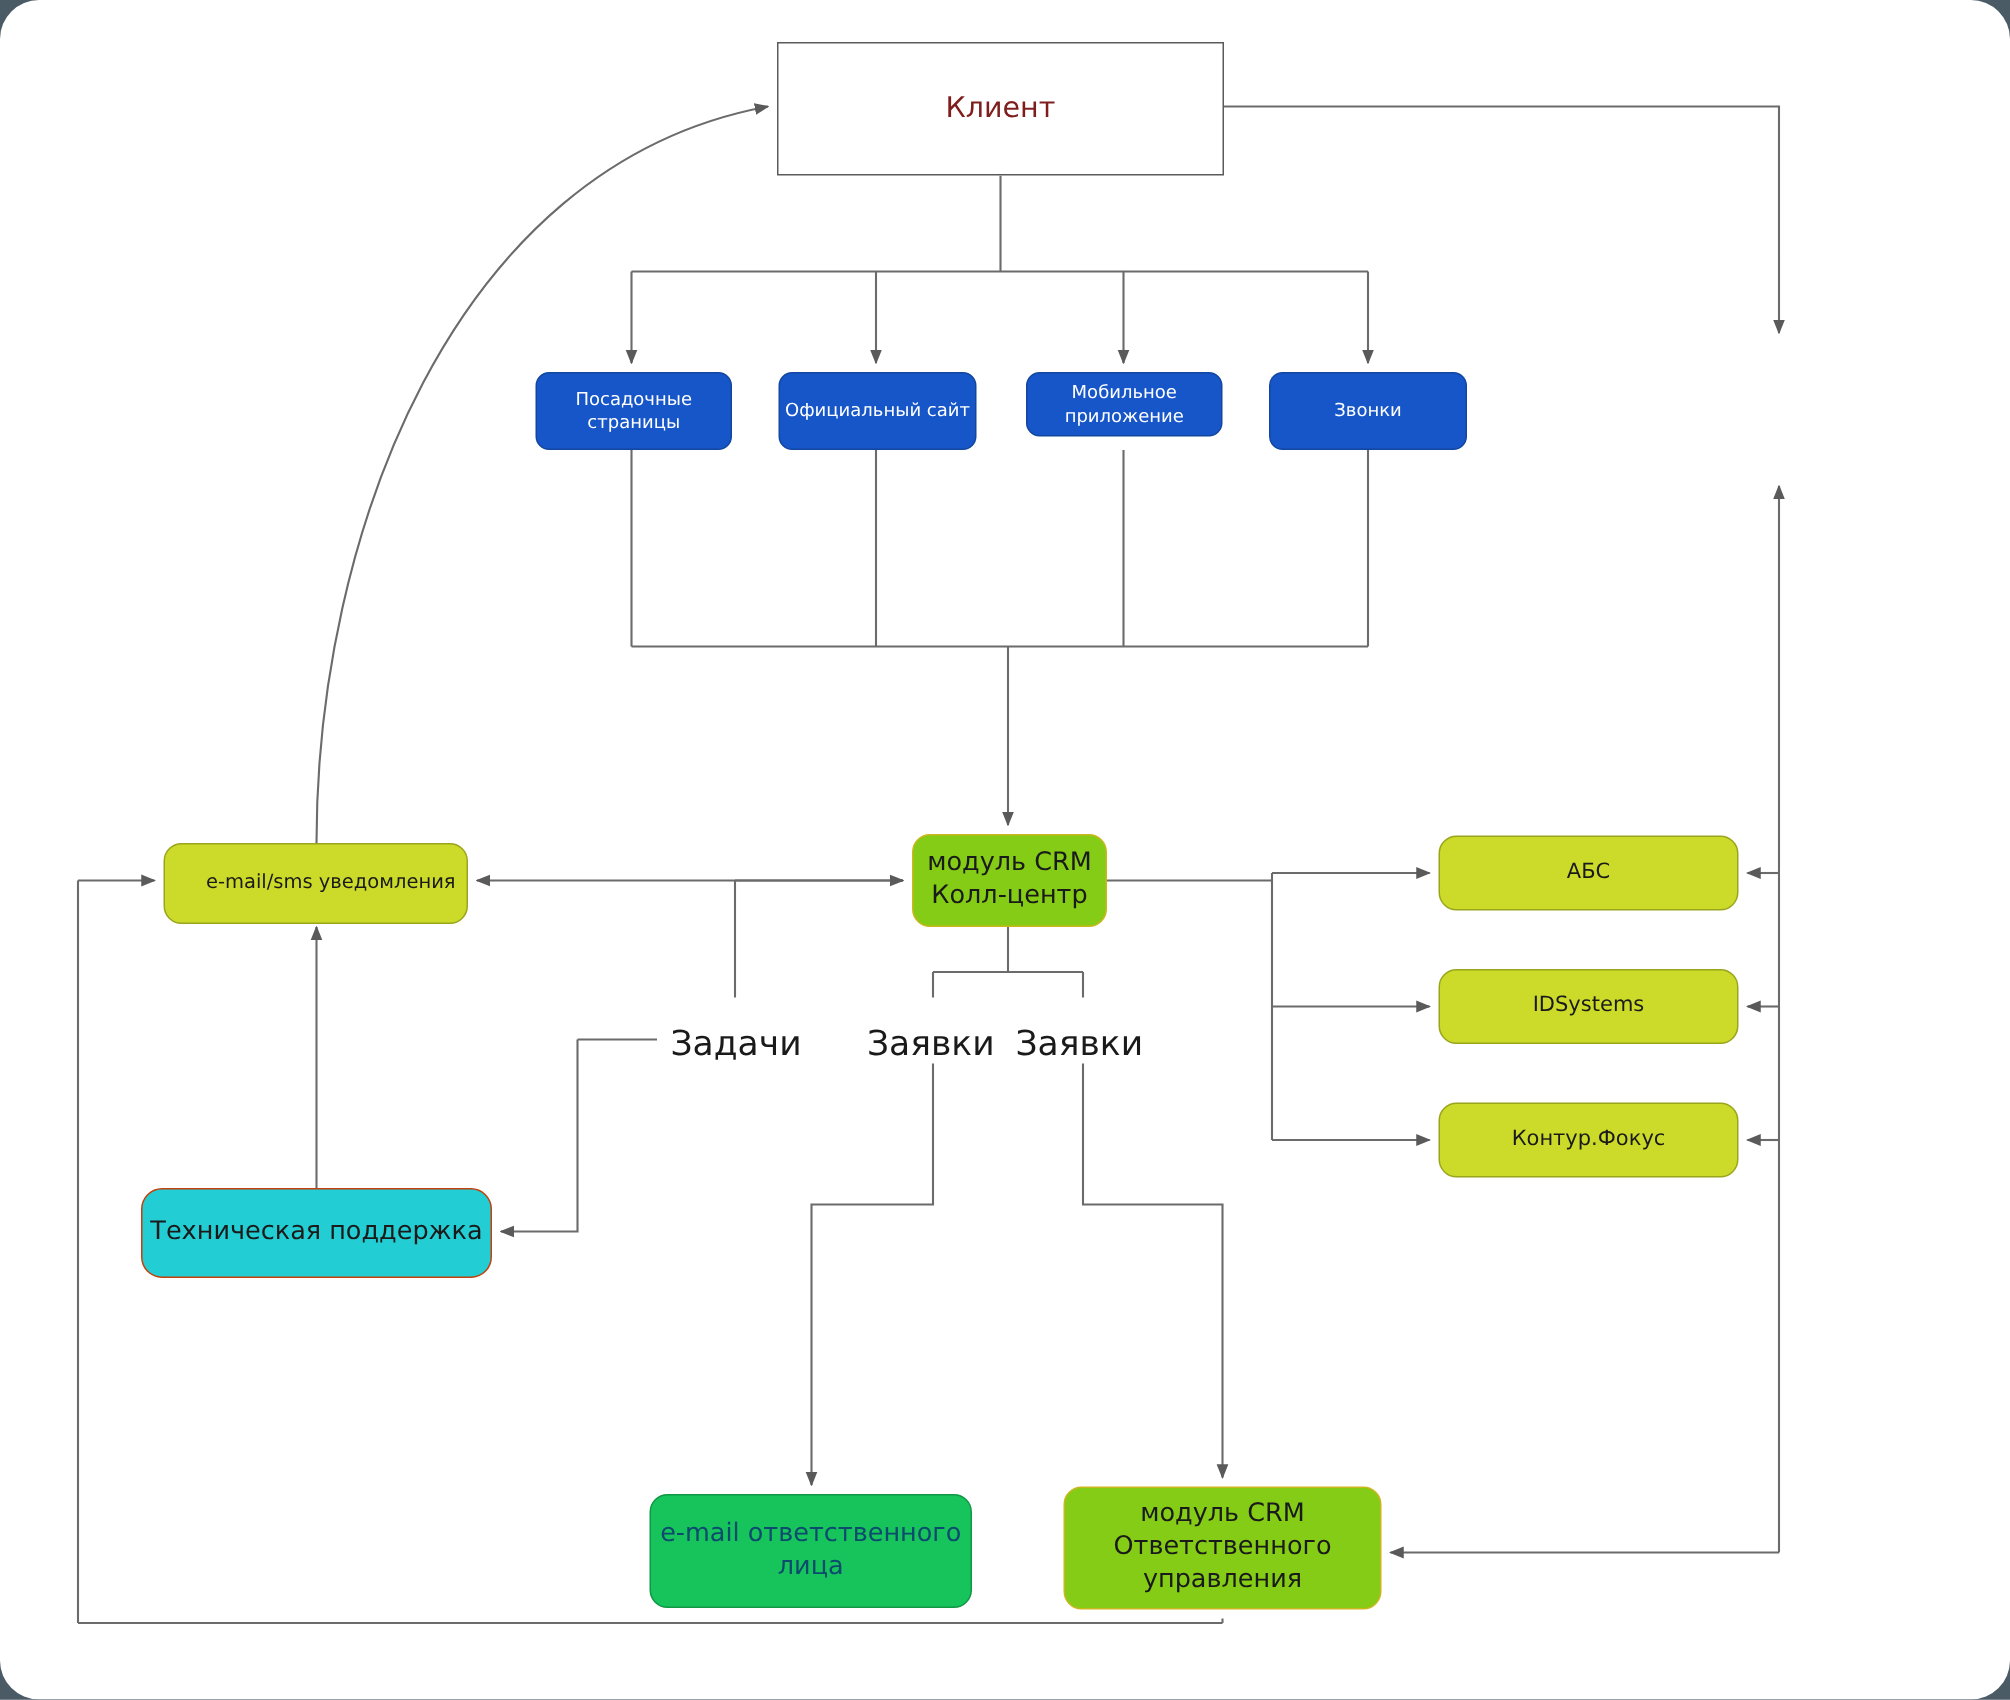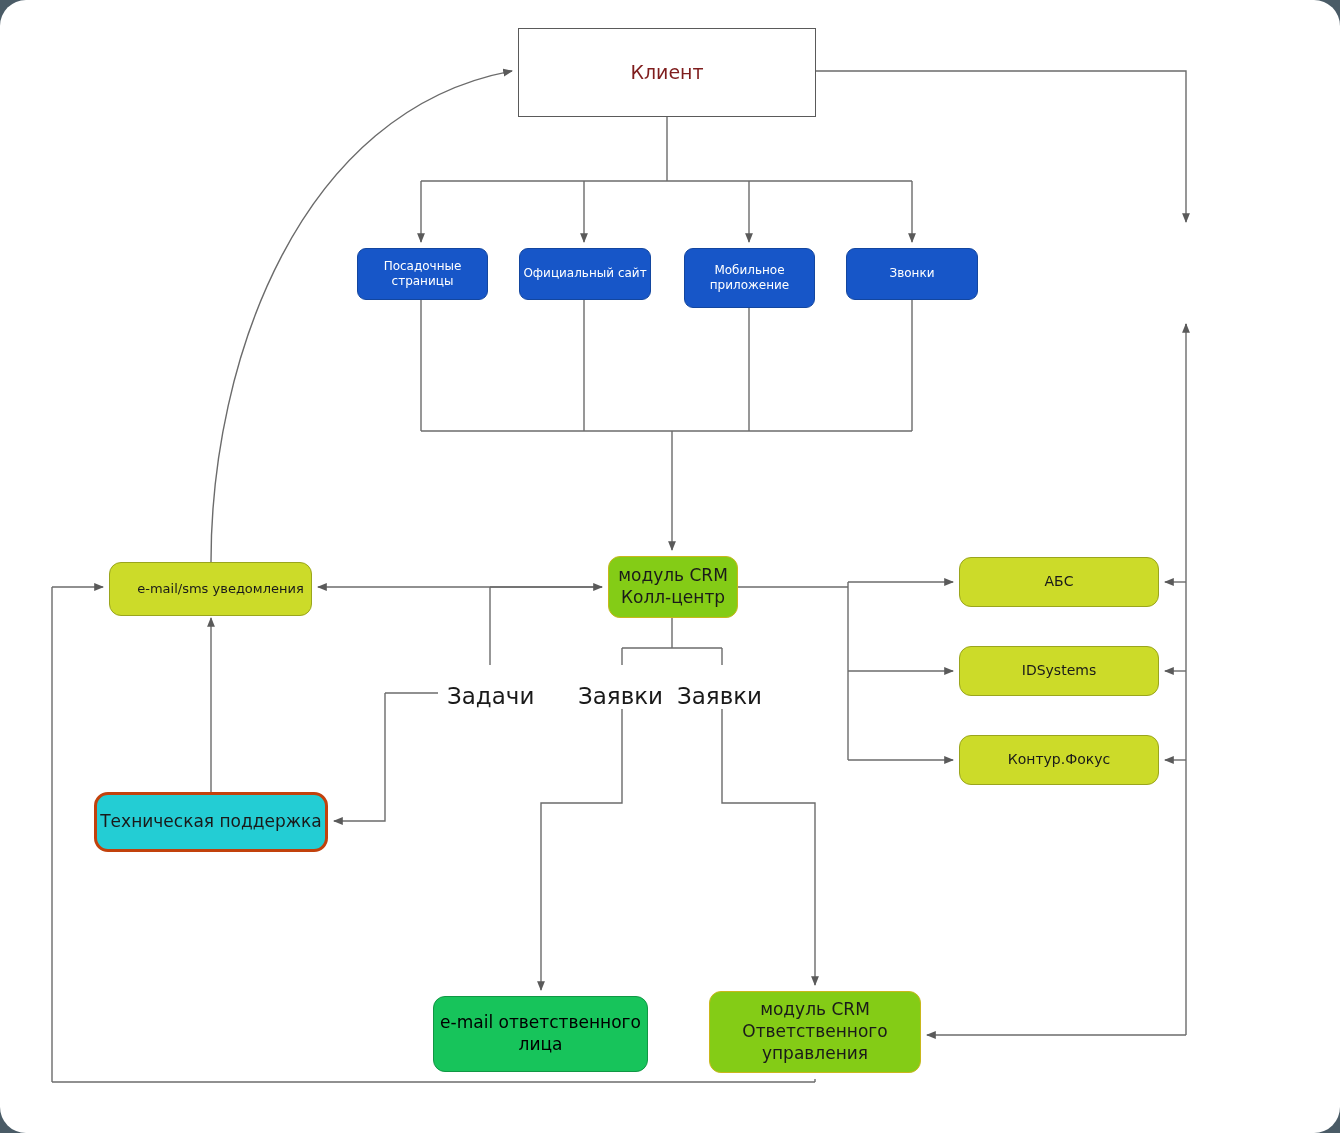"Мобильное" div.node { height: 60px -> 43px }
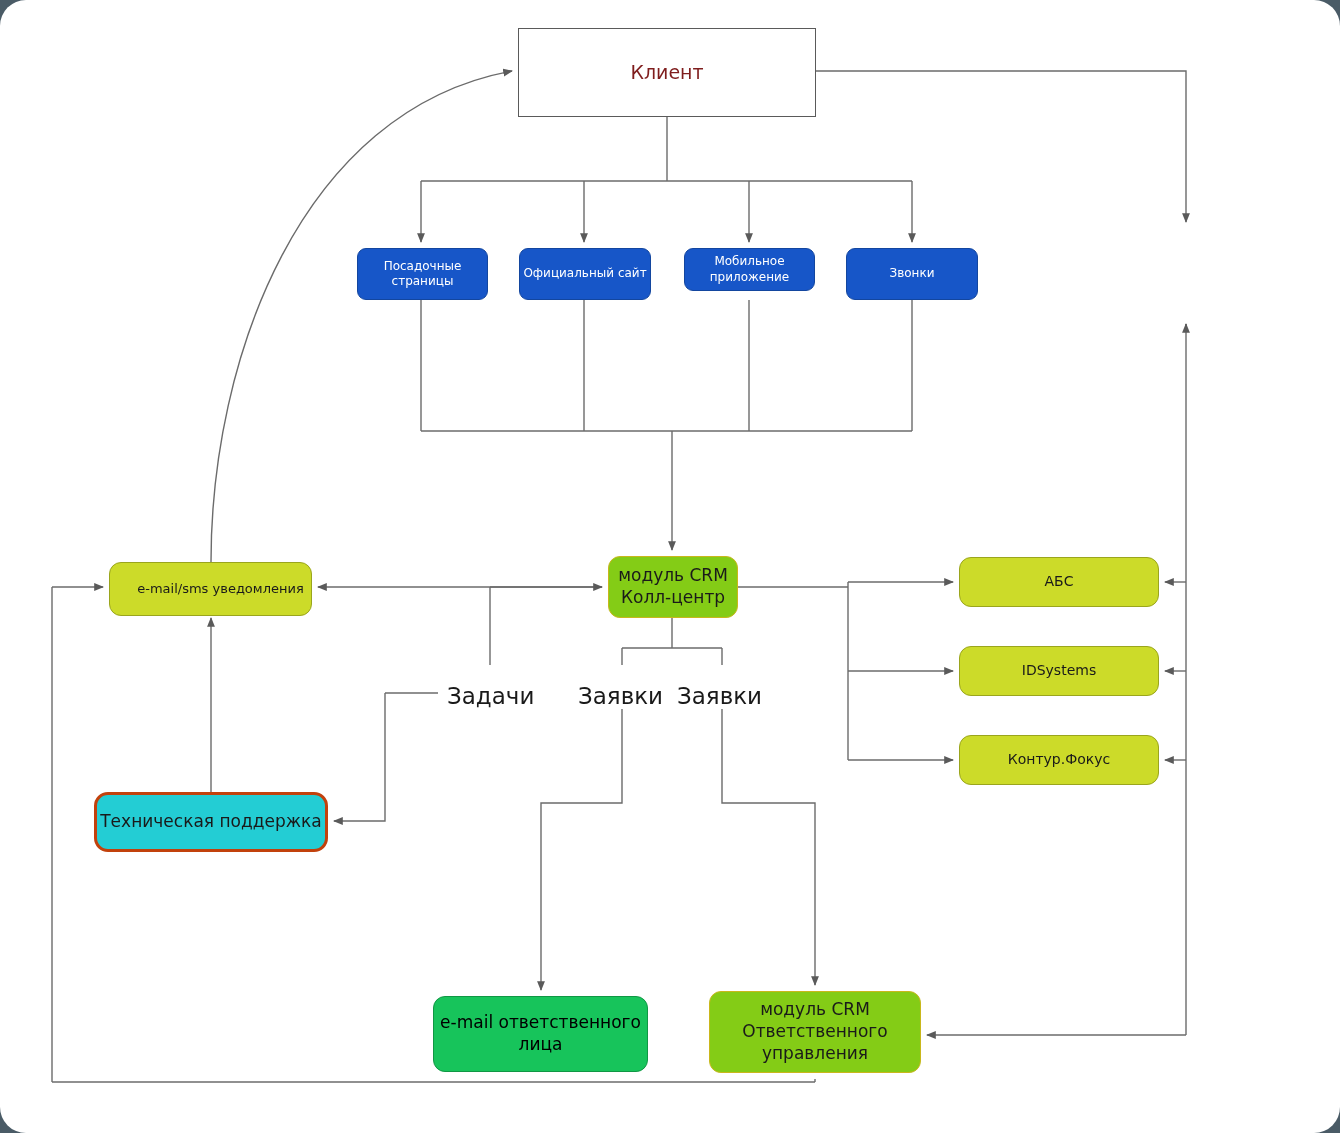"Техническая поддержка" .n-cyan-dark { border: 3px solid #c2410c -> 1px solid #c2410c }
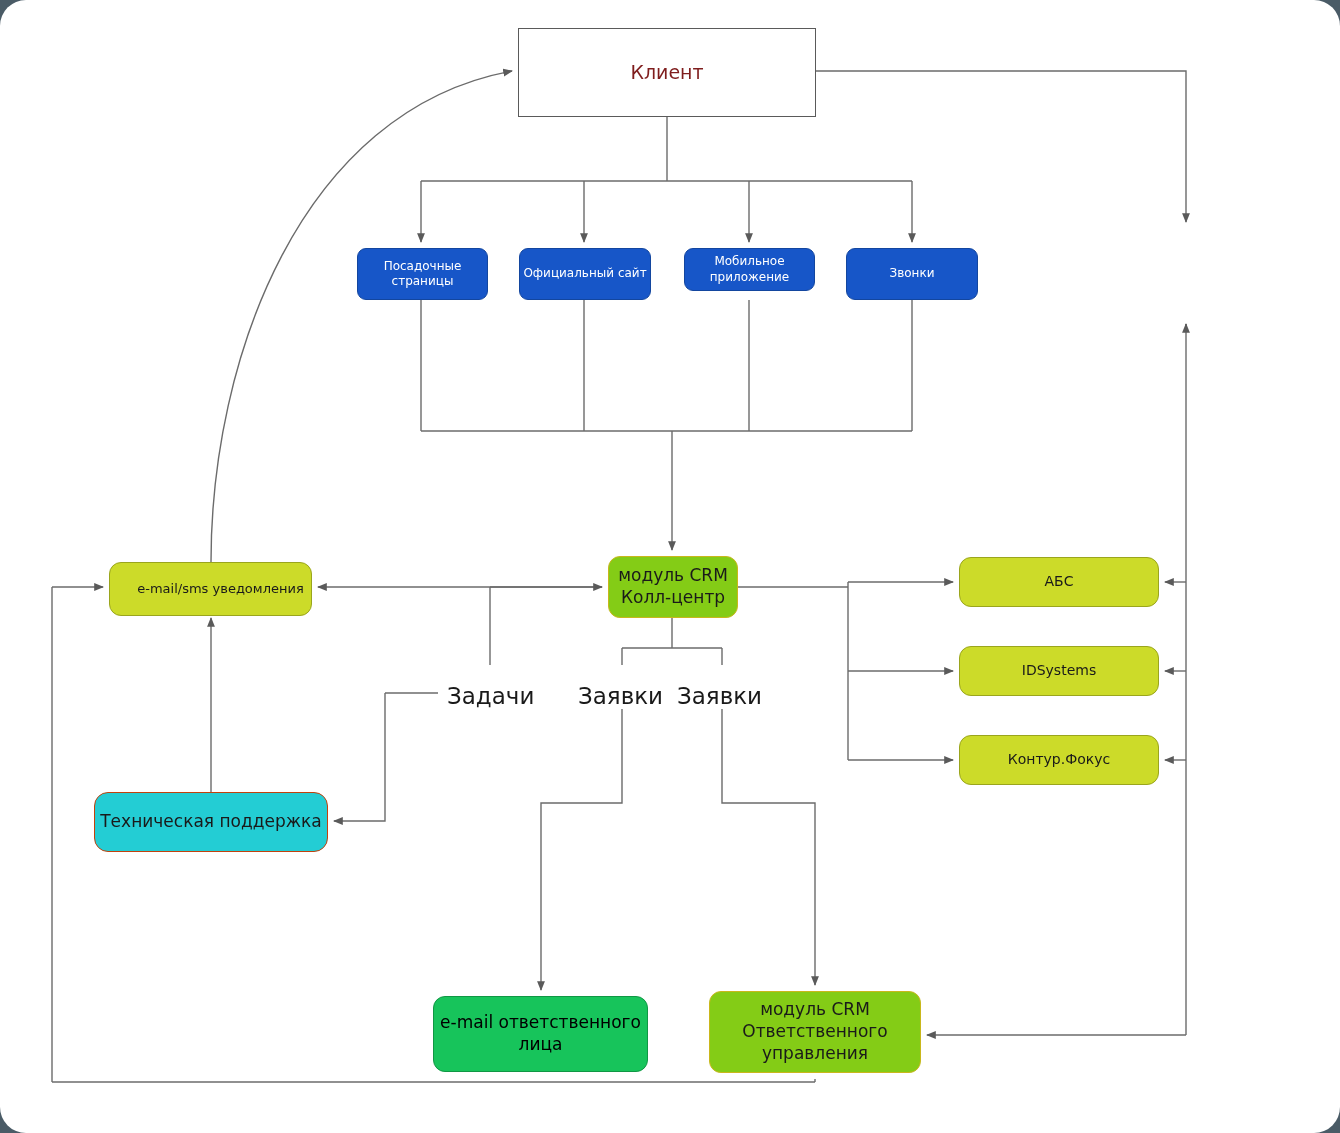"e-mail ответственного" .n-green { color: #000000 -> #0c4a6e }
